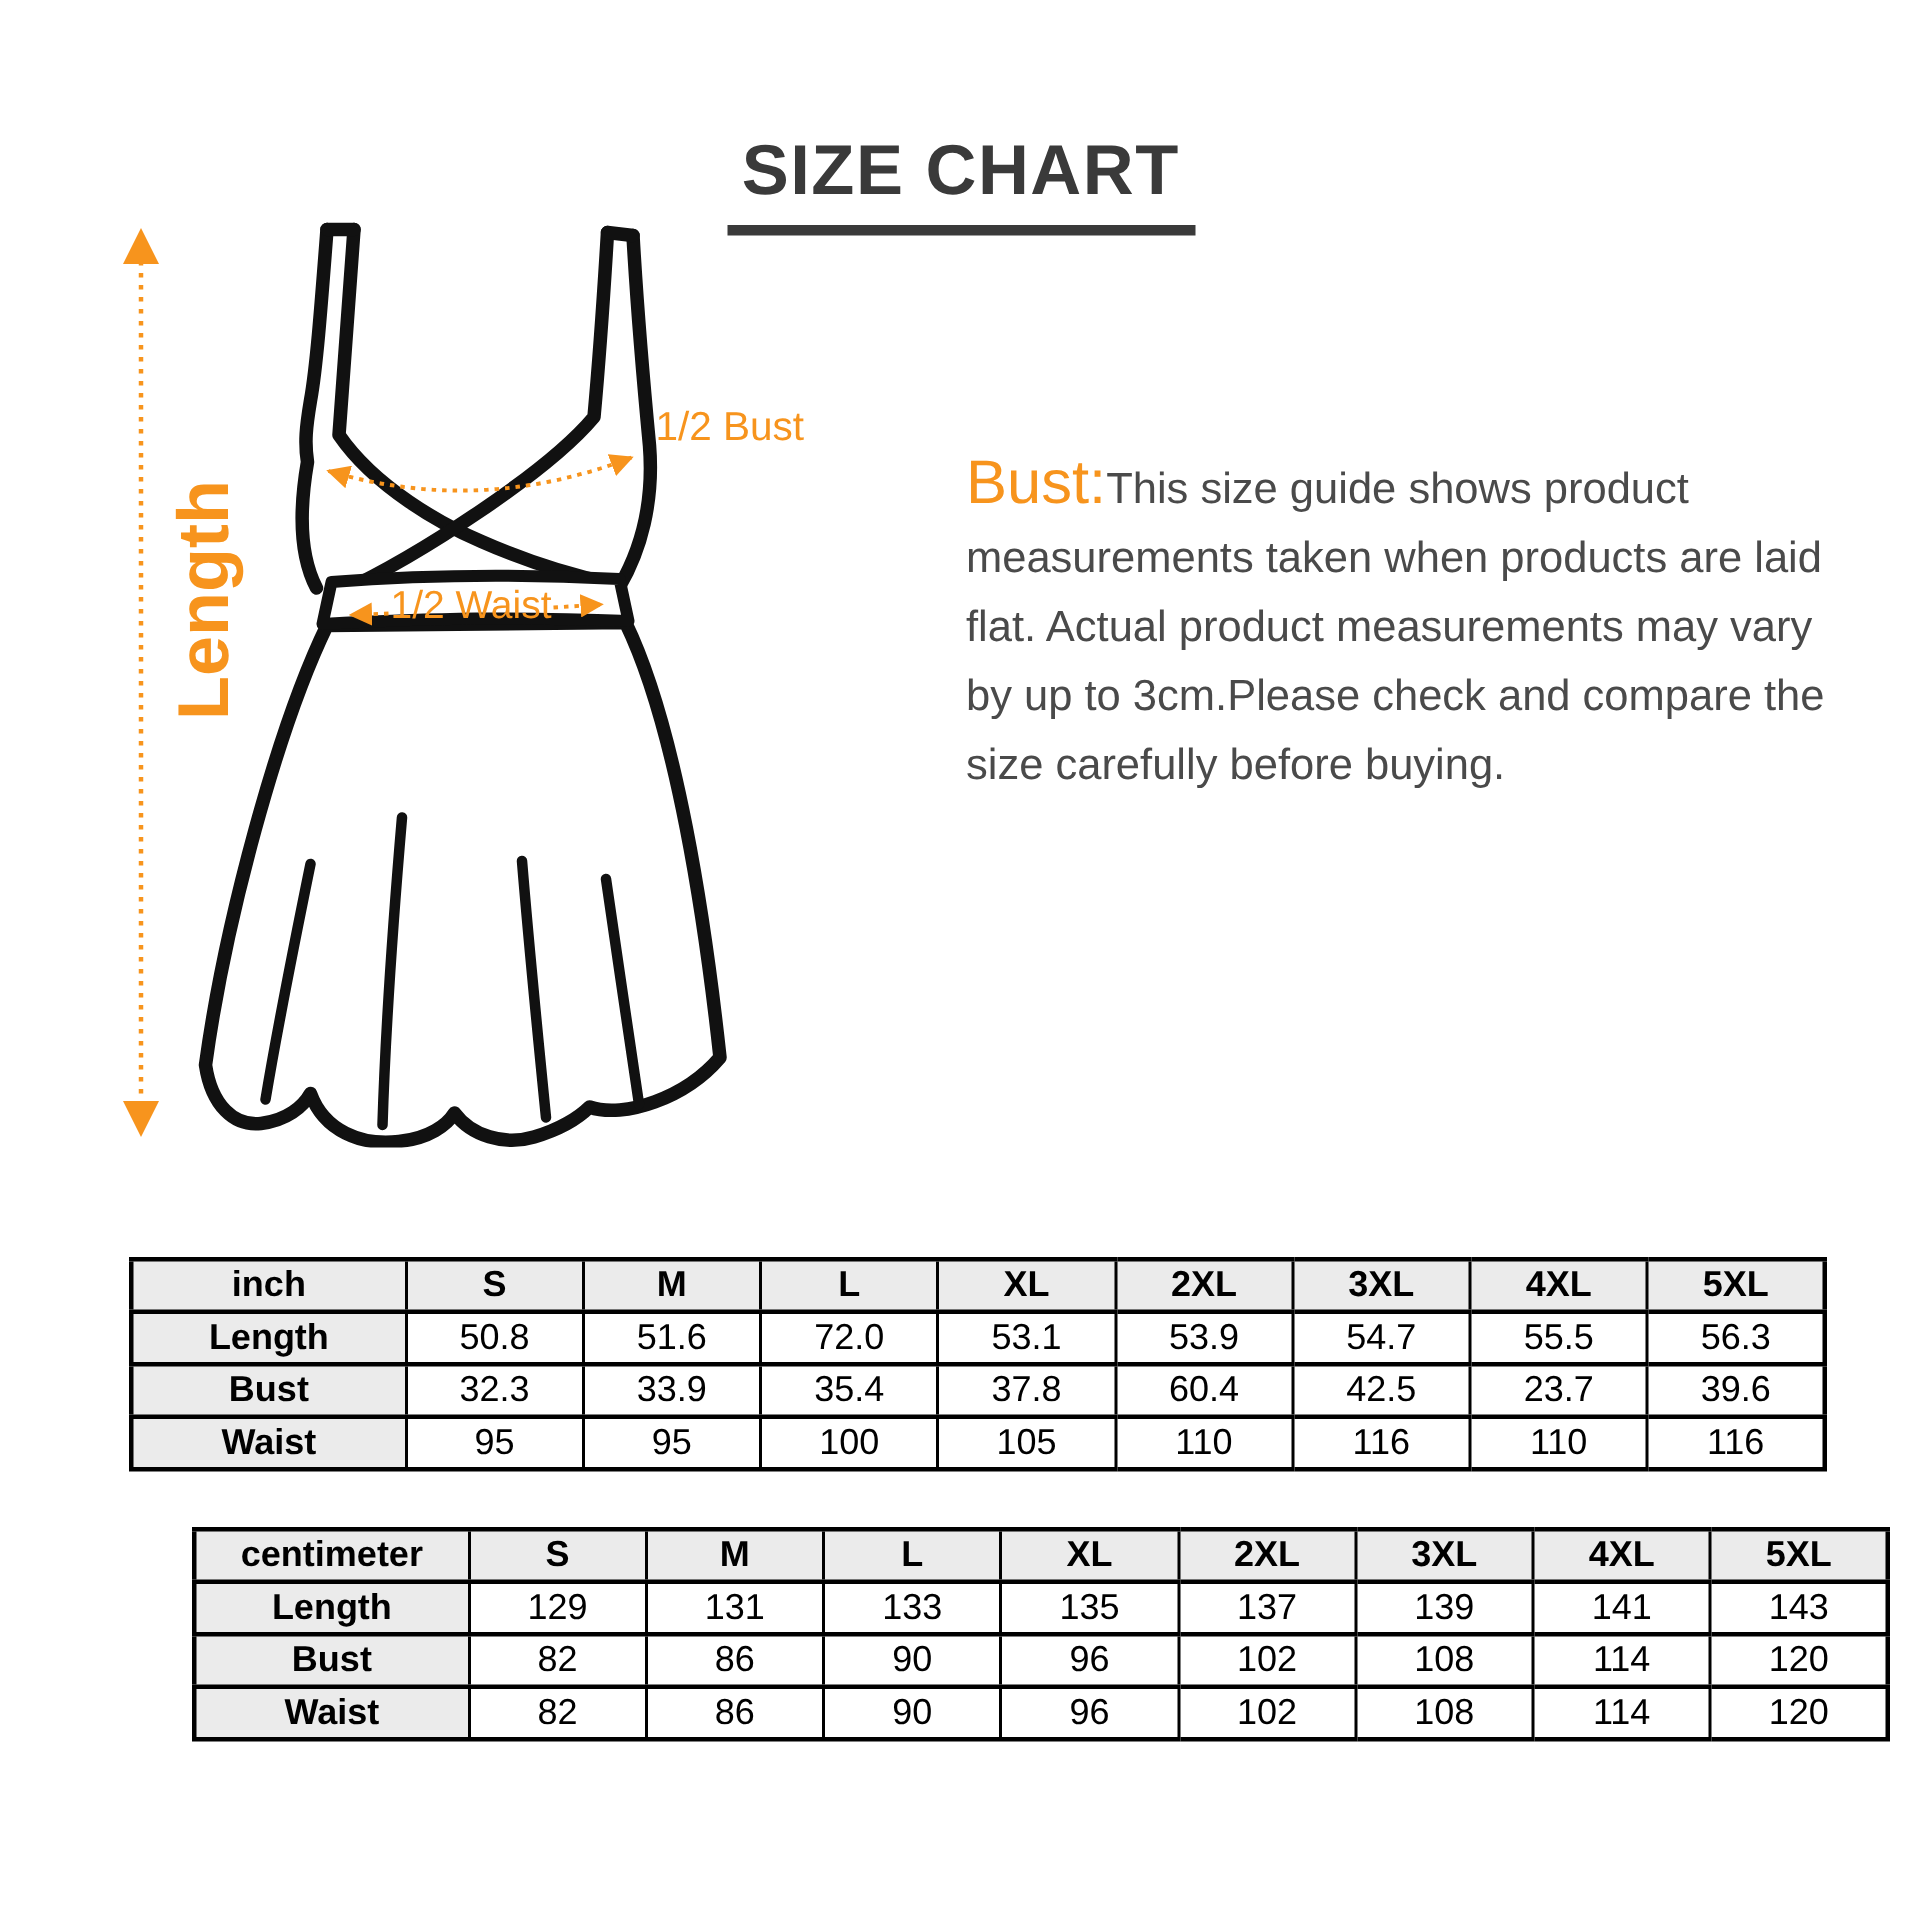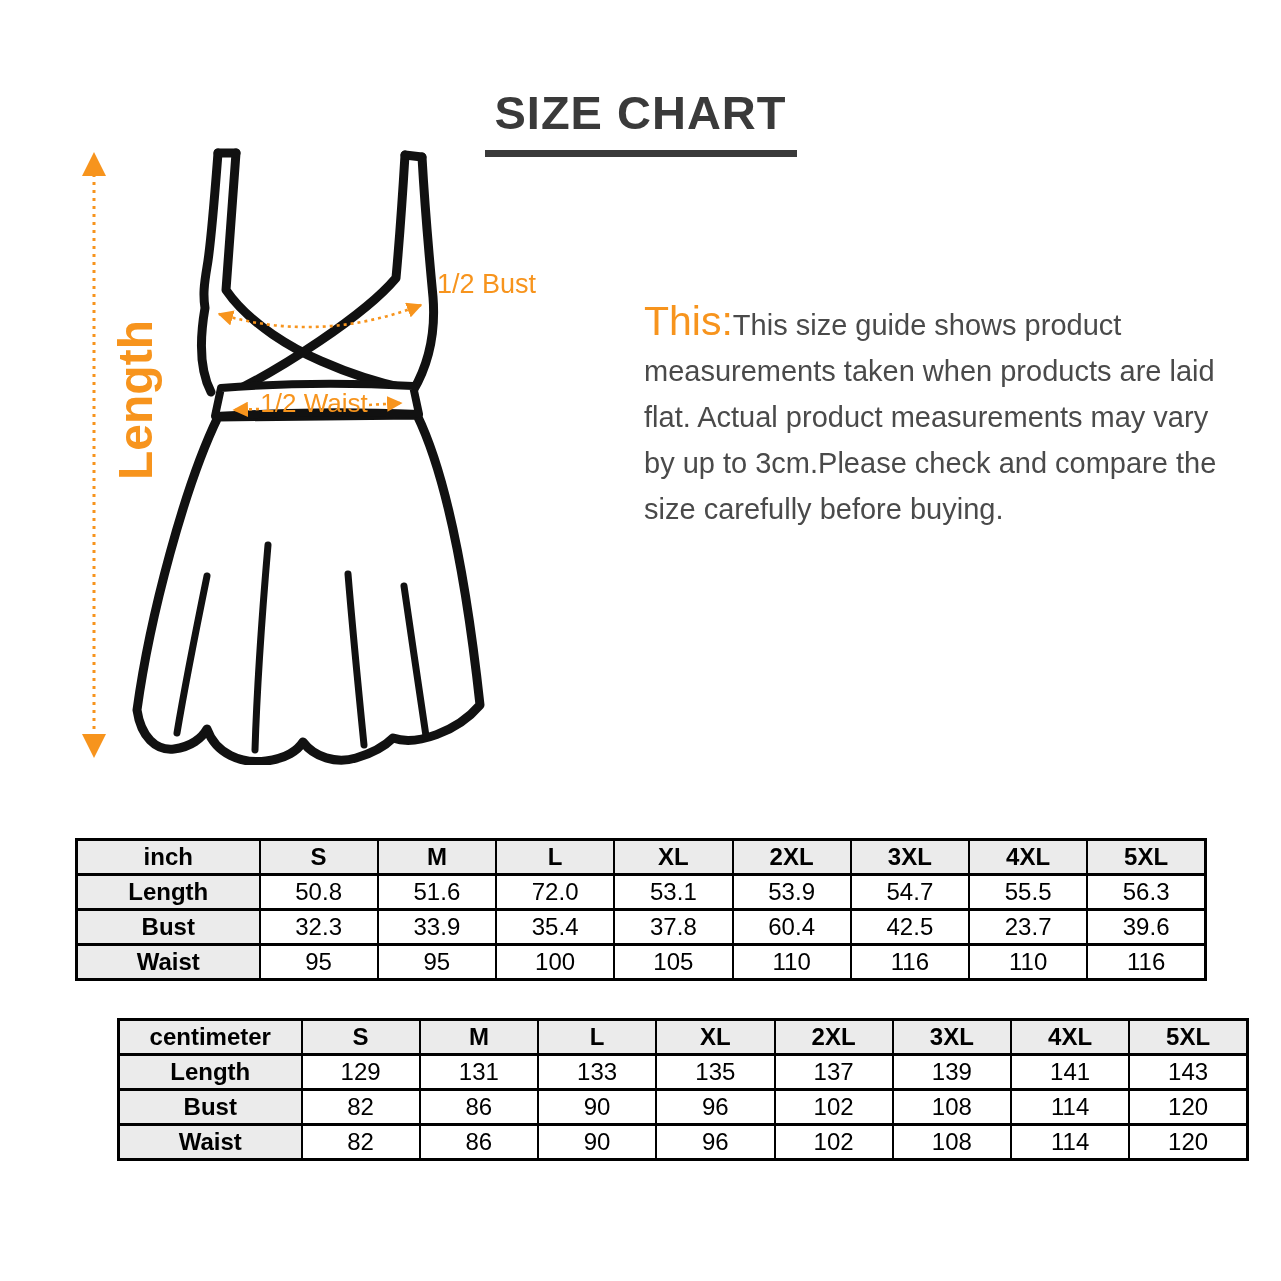"This:" span.note-heading { text: This -> Bust }
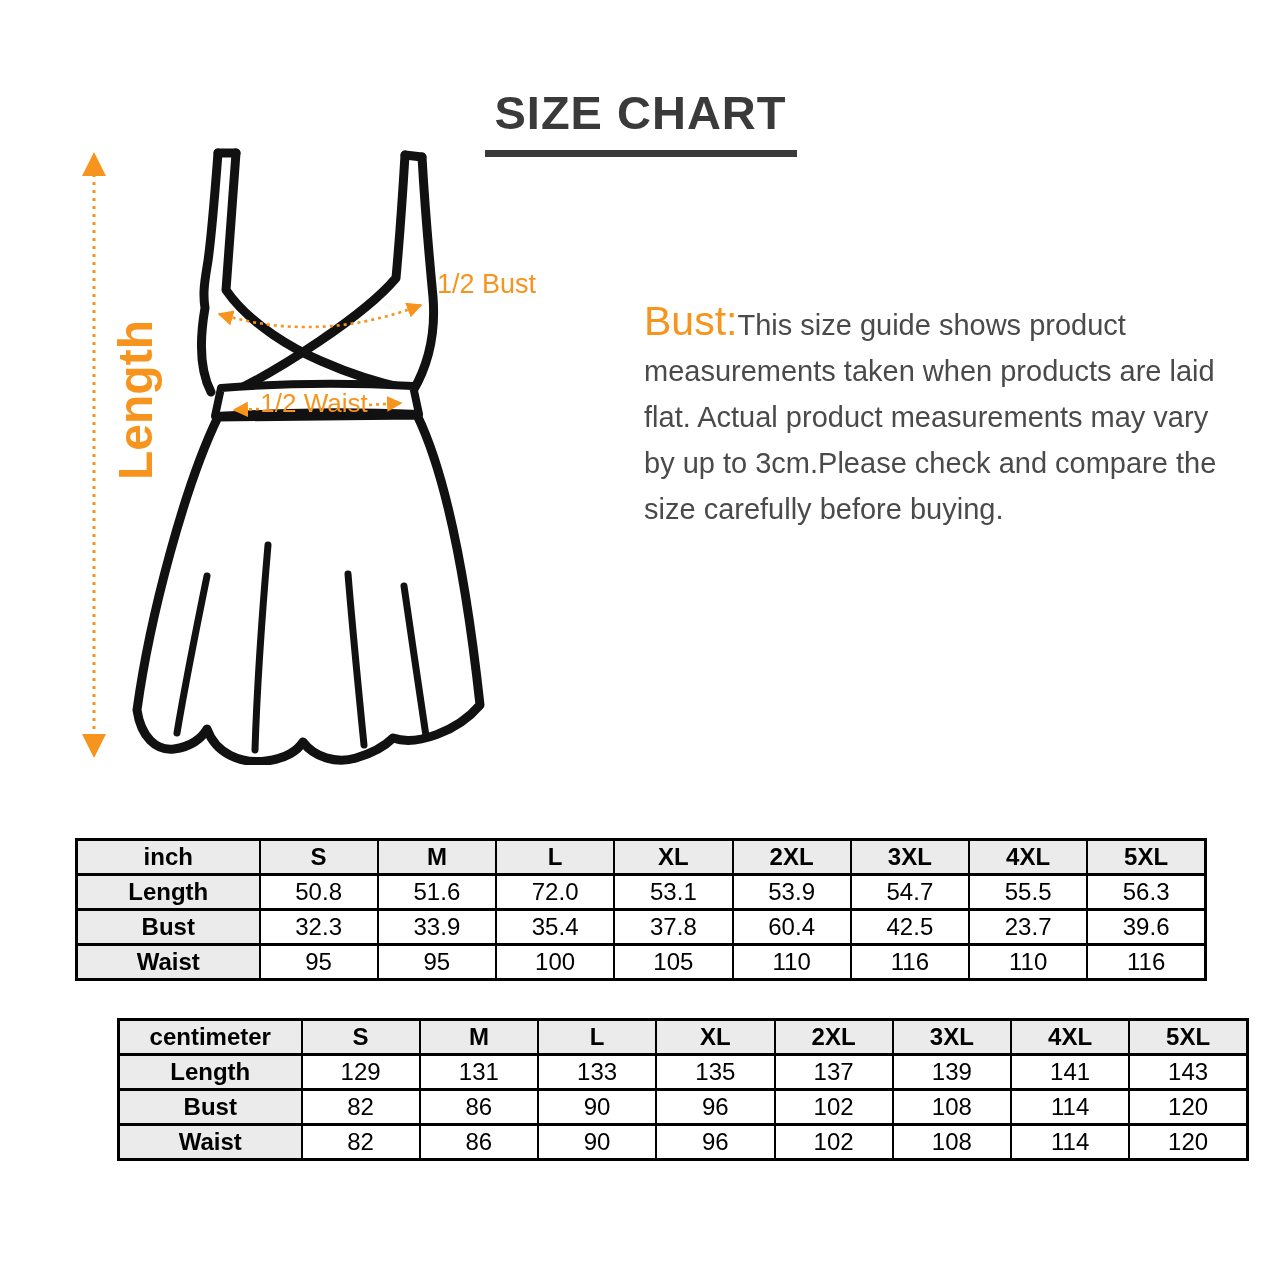"inch" table.size-table { left: 75px -> 86px }
